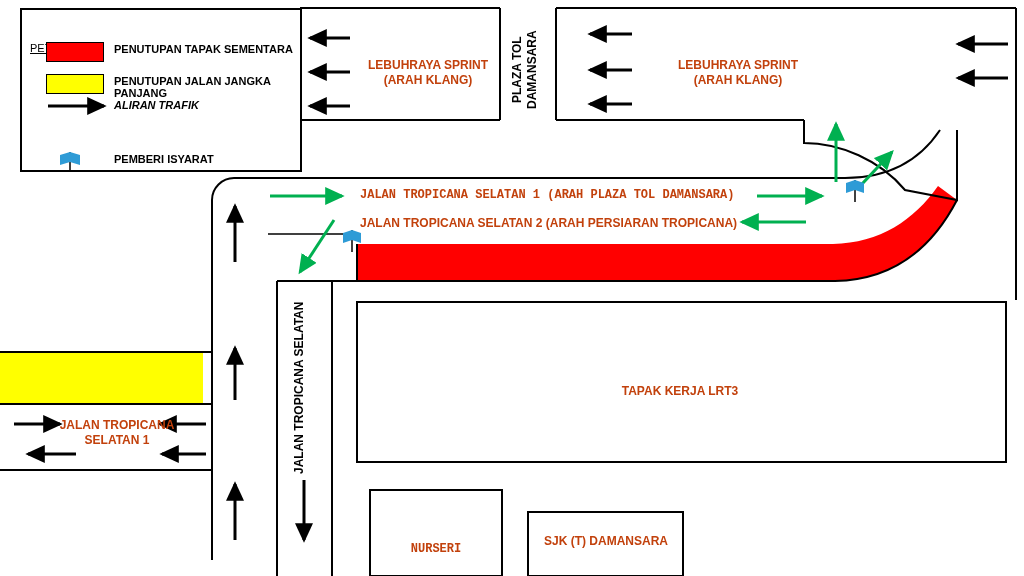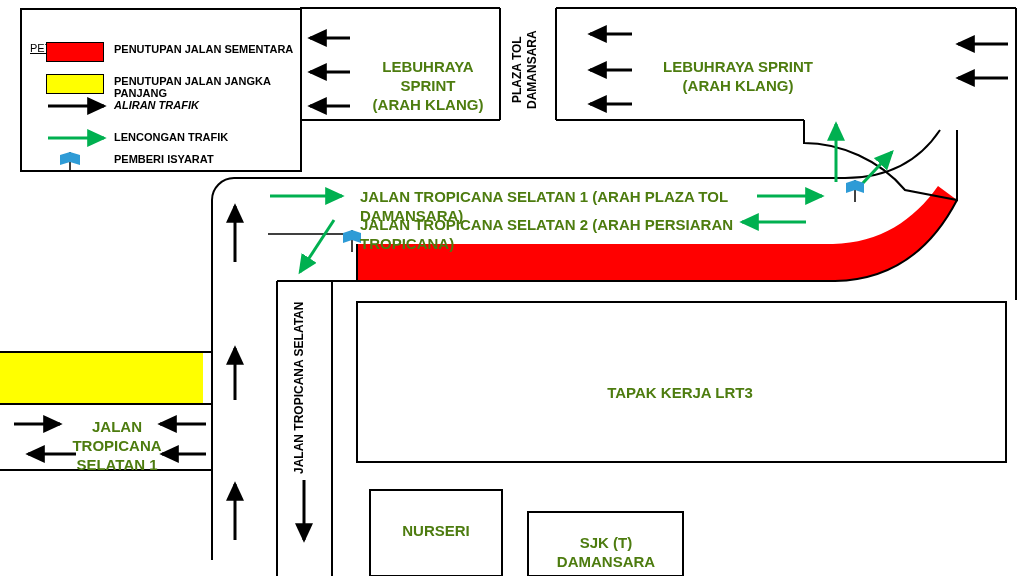"PENUTUPAN JALAN SEMENTARA" div.ltext { text: JALAN -> TAPAK }
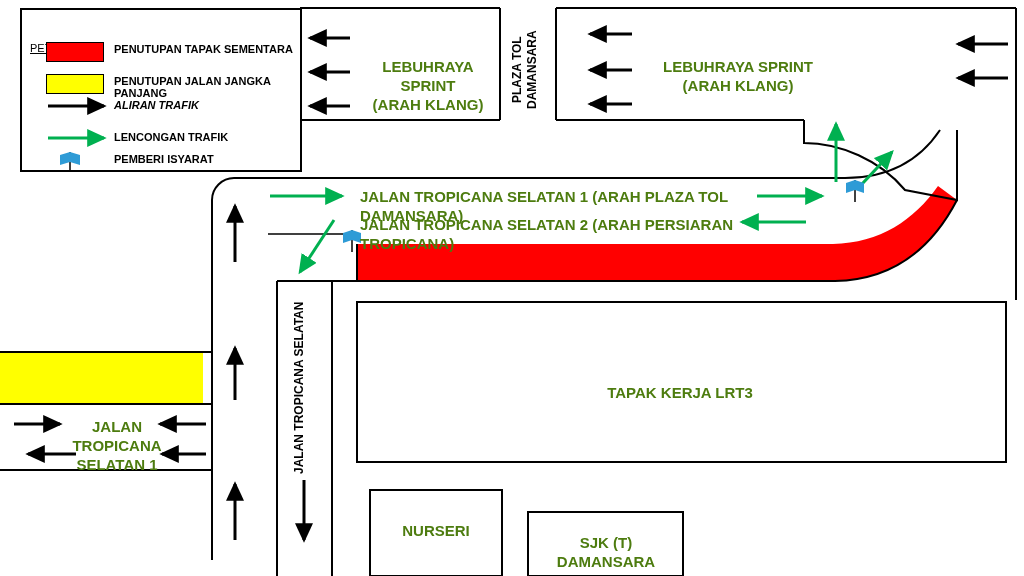"LEBUHRAYA SPRINT" .lbl { color: #4d7c0f -> #c2410c; font-size: 15px -> 12px }
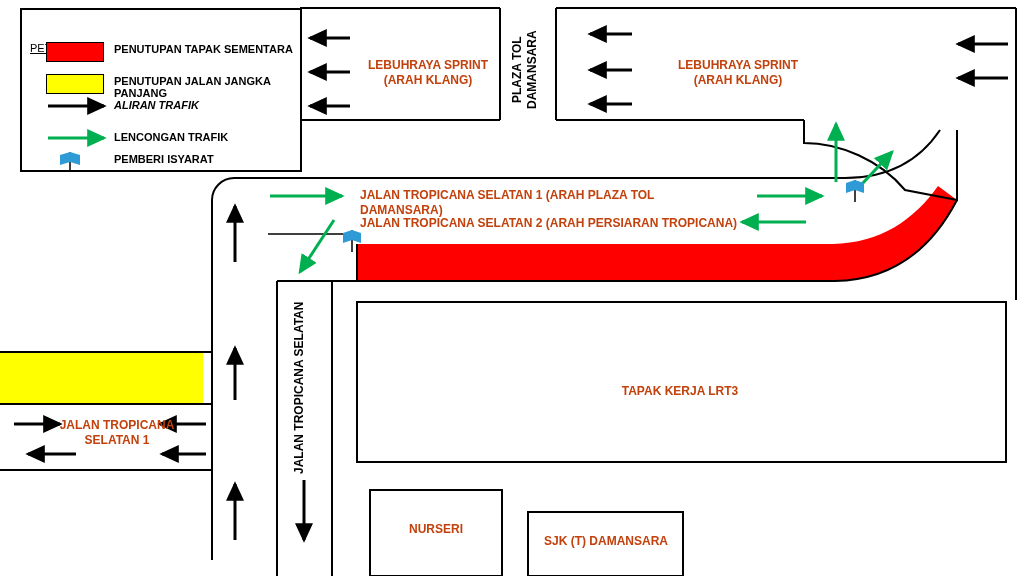"LENCONGAN TRAFIK" div.lrow { html: <div> <svg> <defs> <marker> <path></path> </marker> </defs> <line></line> </svg> <div>LENCONGAN TRAFIK</div> </div> -> none }
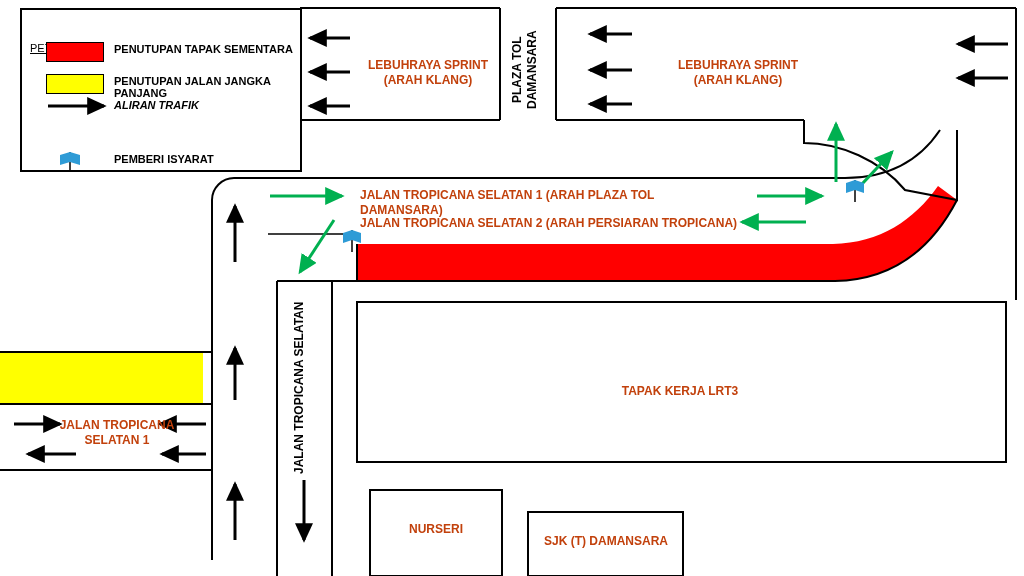"JALAN TROPICANA SELATAN 1 (ARAH" div.lbl { font-family: none -> Liberation Mono, monospace }
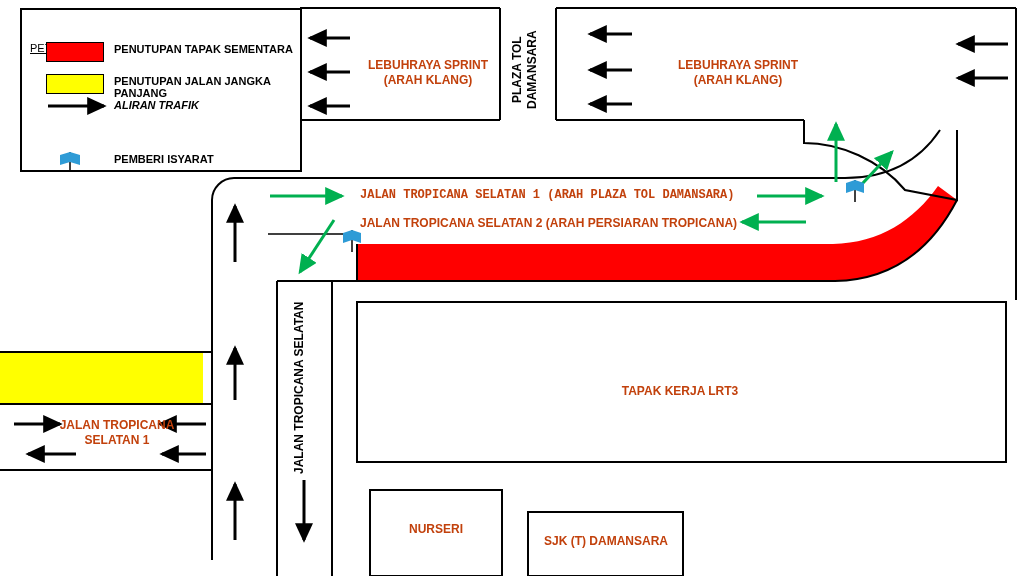"NURSERI" div.lbl { font-family: none -> Liberation Mono, monospace; top: 522px -> 542px }
